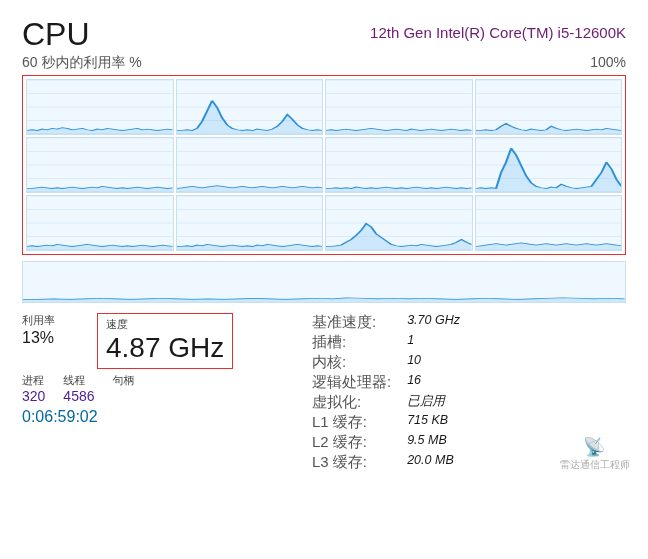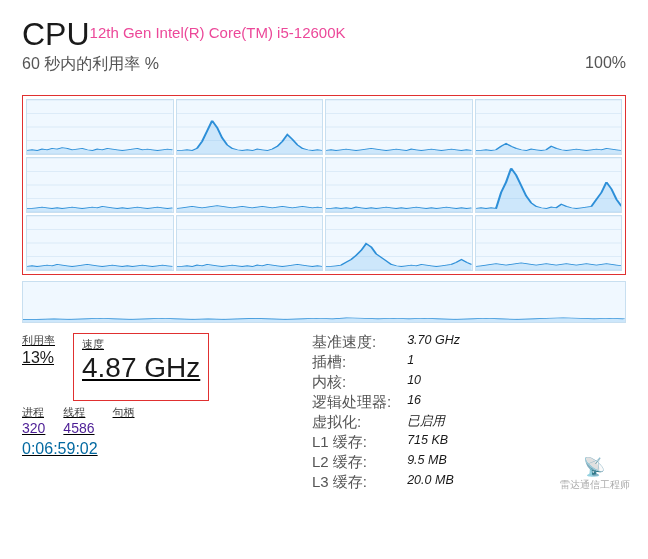"CPU" .header { justify-content: none -> space-between }
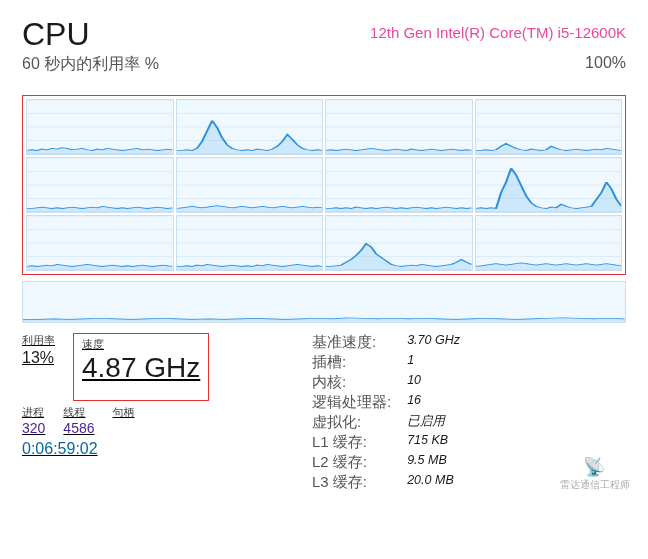"12th Gen Intel(R) Core(TM) i5-12600K" .cpu-model { color: #ec4899 -> #701a75 }
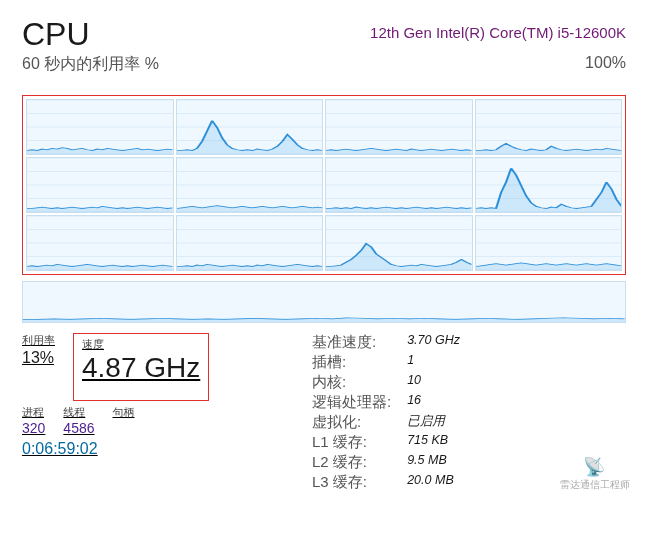"60 秒内的利用率 %" .axis-labels { font-size: 16px -> 14px; margin-bottom: 20px -> 3px }
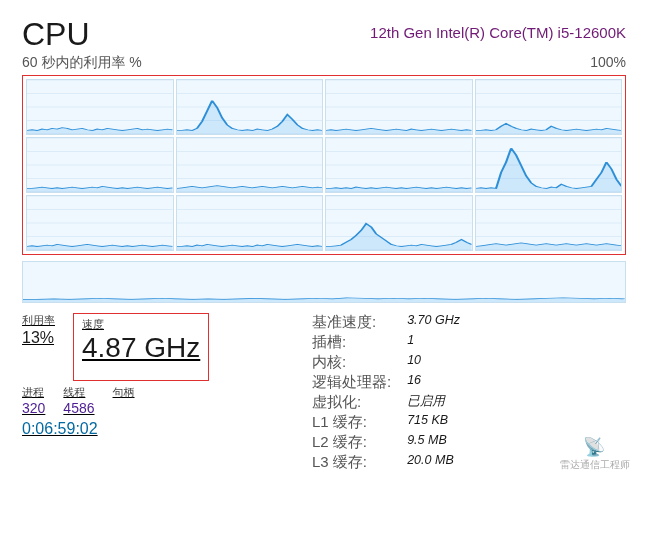"利用率" .stats-left { text-decoration: underline -> none }
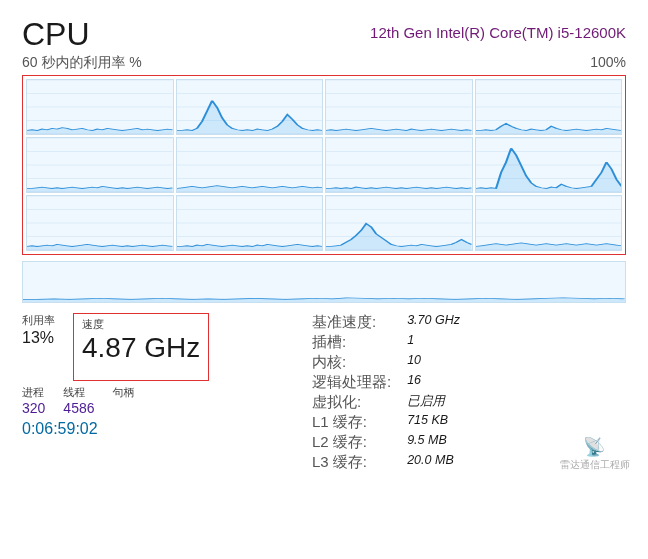"速度" .speed-box { margin-left: none -> 24px; padding: 3px 8px 16px 8px -> 3px 8px 4px 8px }
